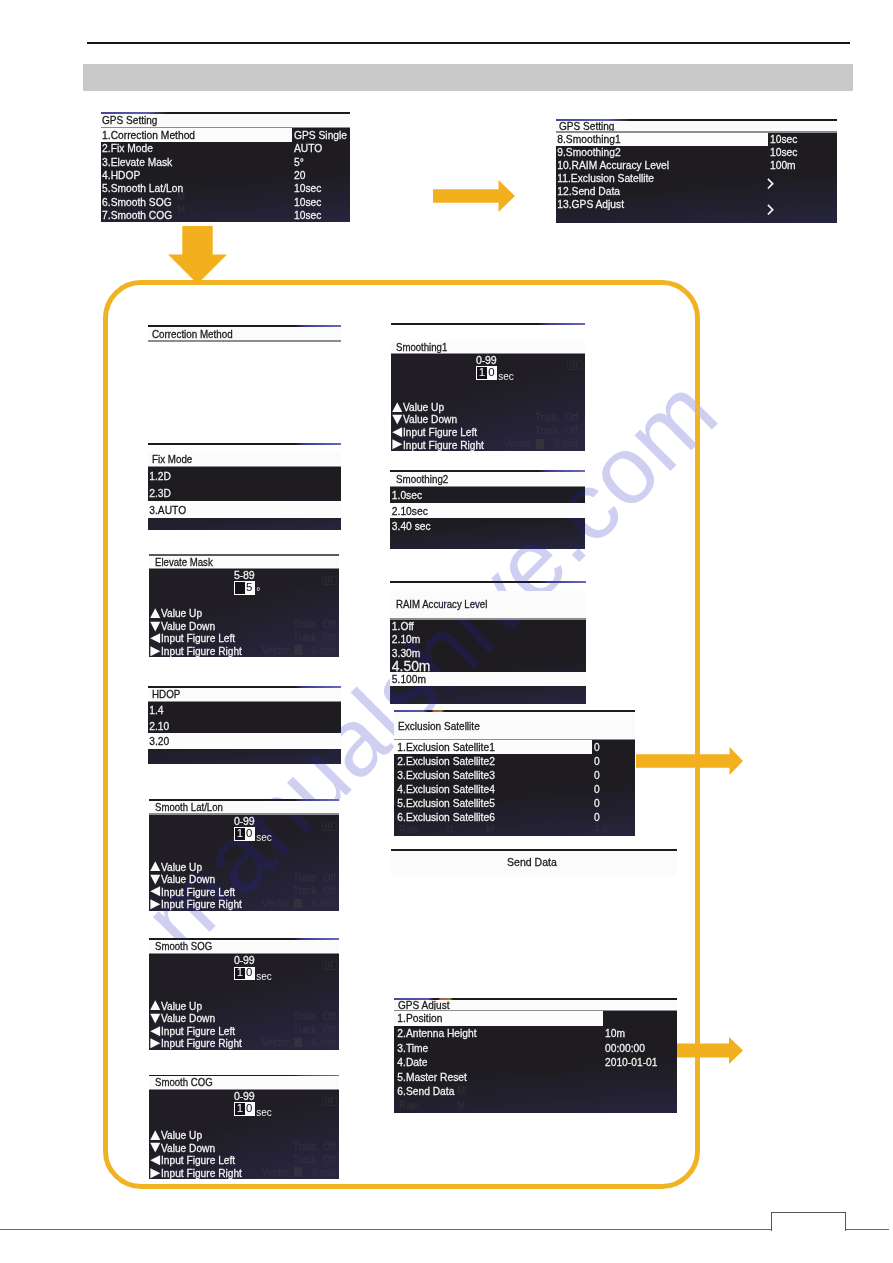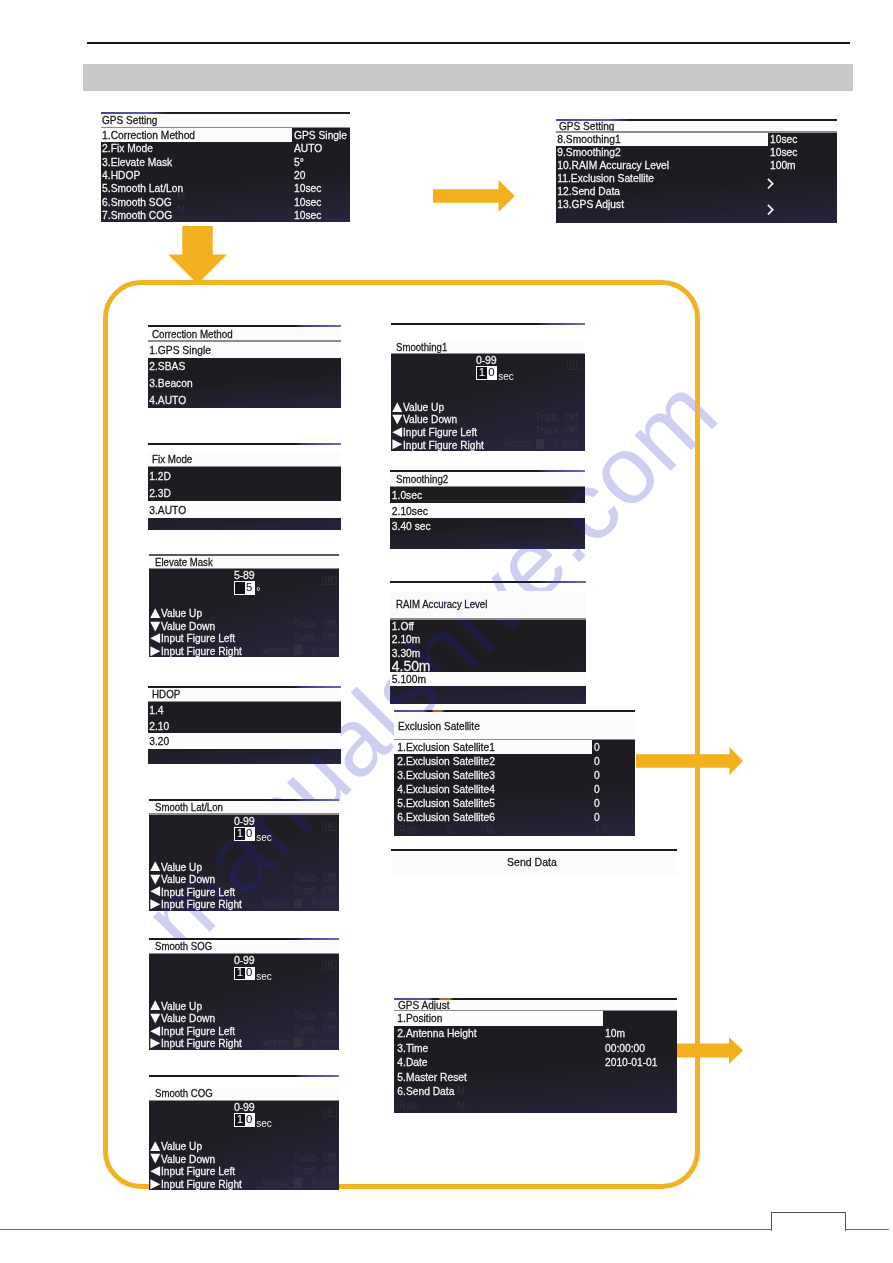"1.GPS Single" div.rows { html: <div> <div> <span></span> <span>1.GPS Single</span> </div> <div> <span>2.SBAS</span> </div> <div> <span>3.Beacon</span> </div> <div> <span>4.AUTO</span> </div> </div> -> none }
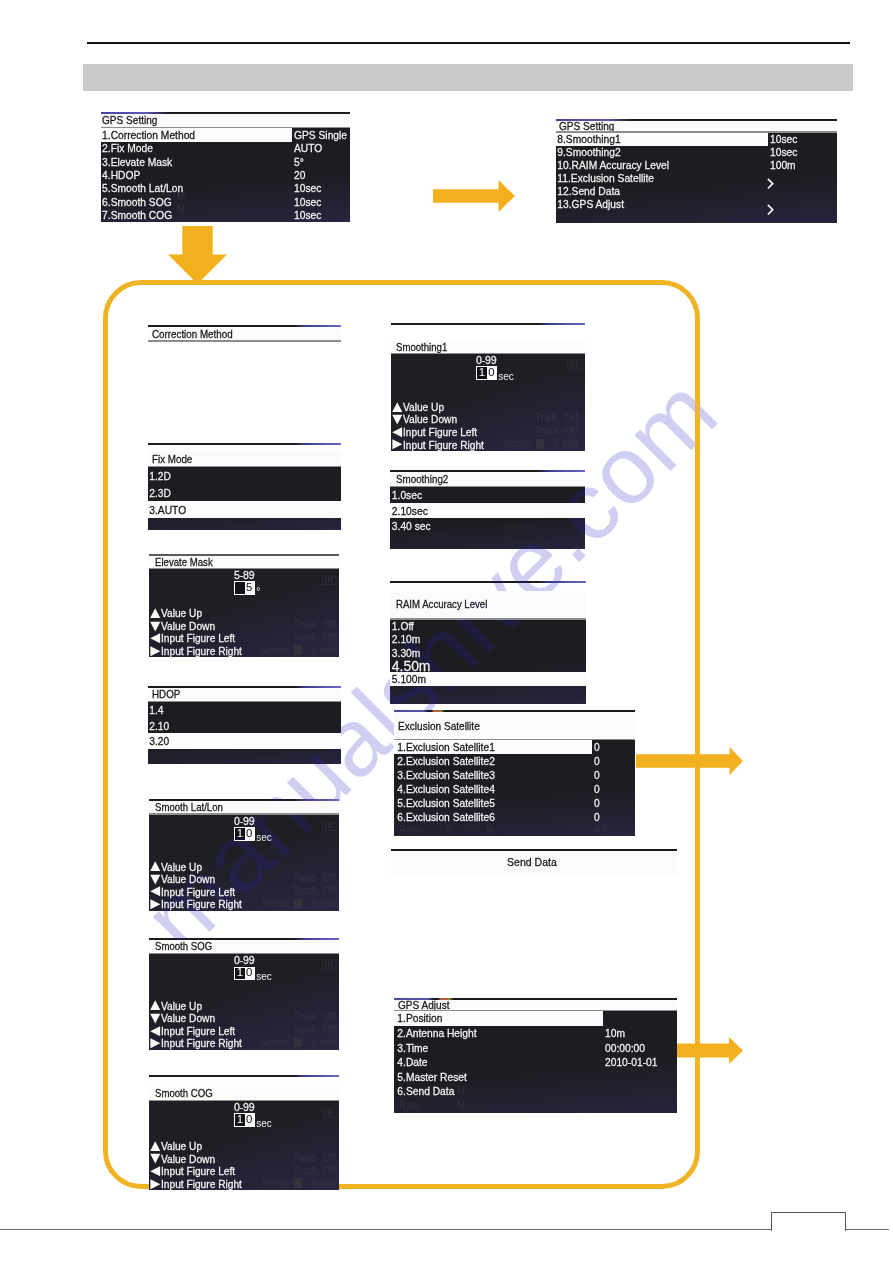"Smooth COG" div.p-head { margin-top: 12px -> 1px }
